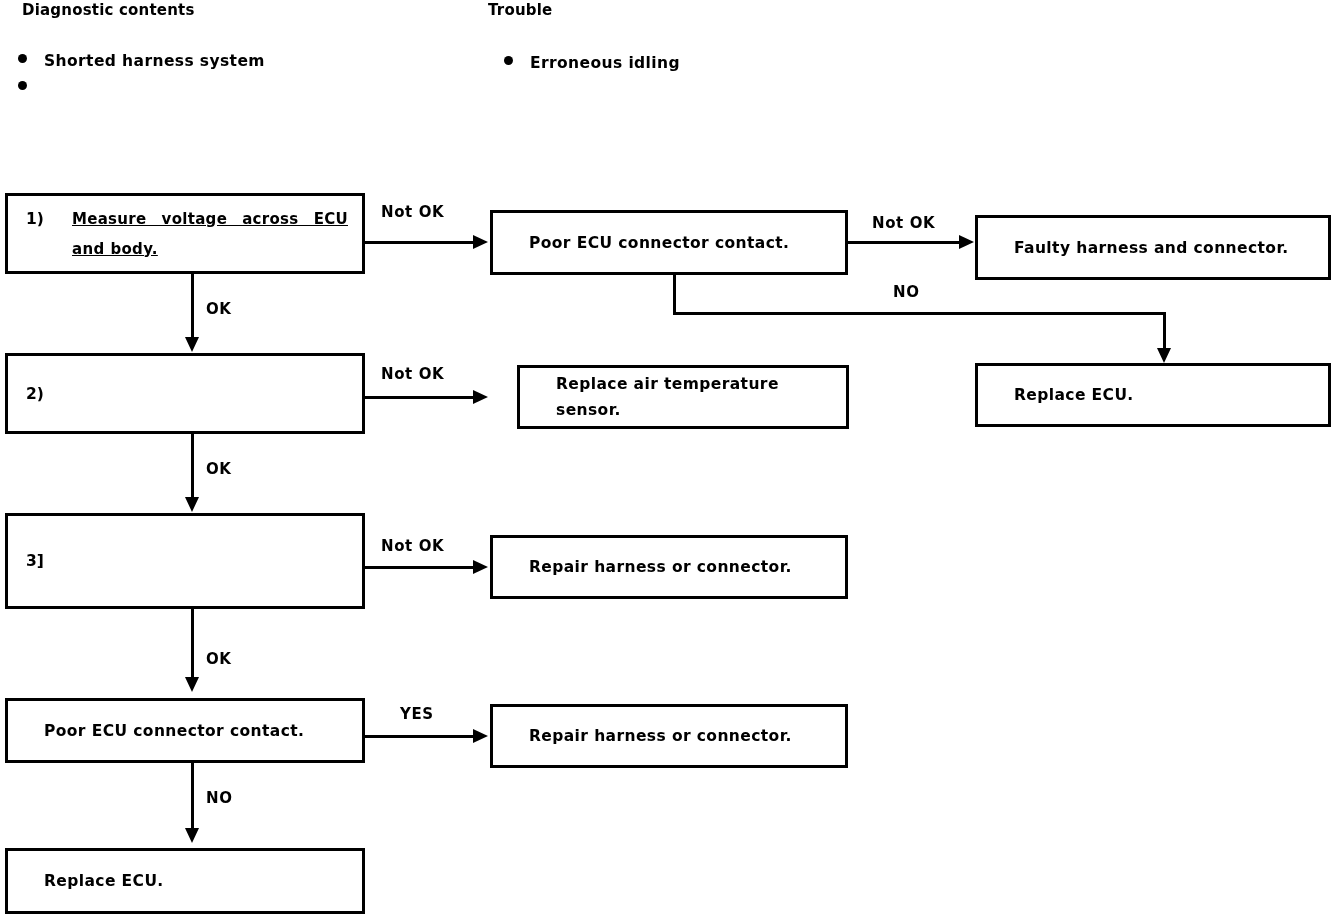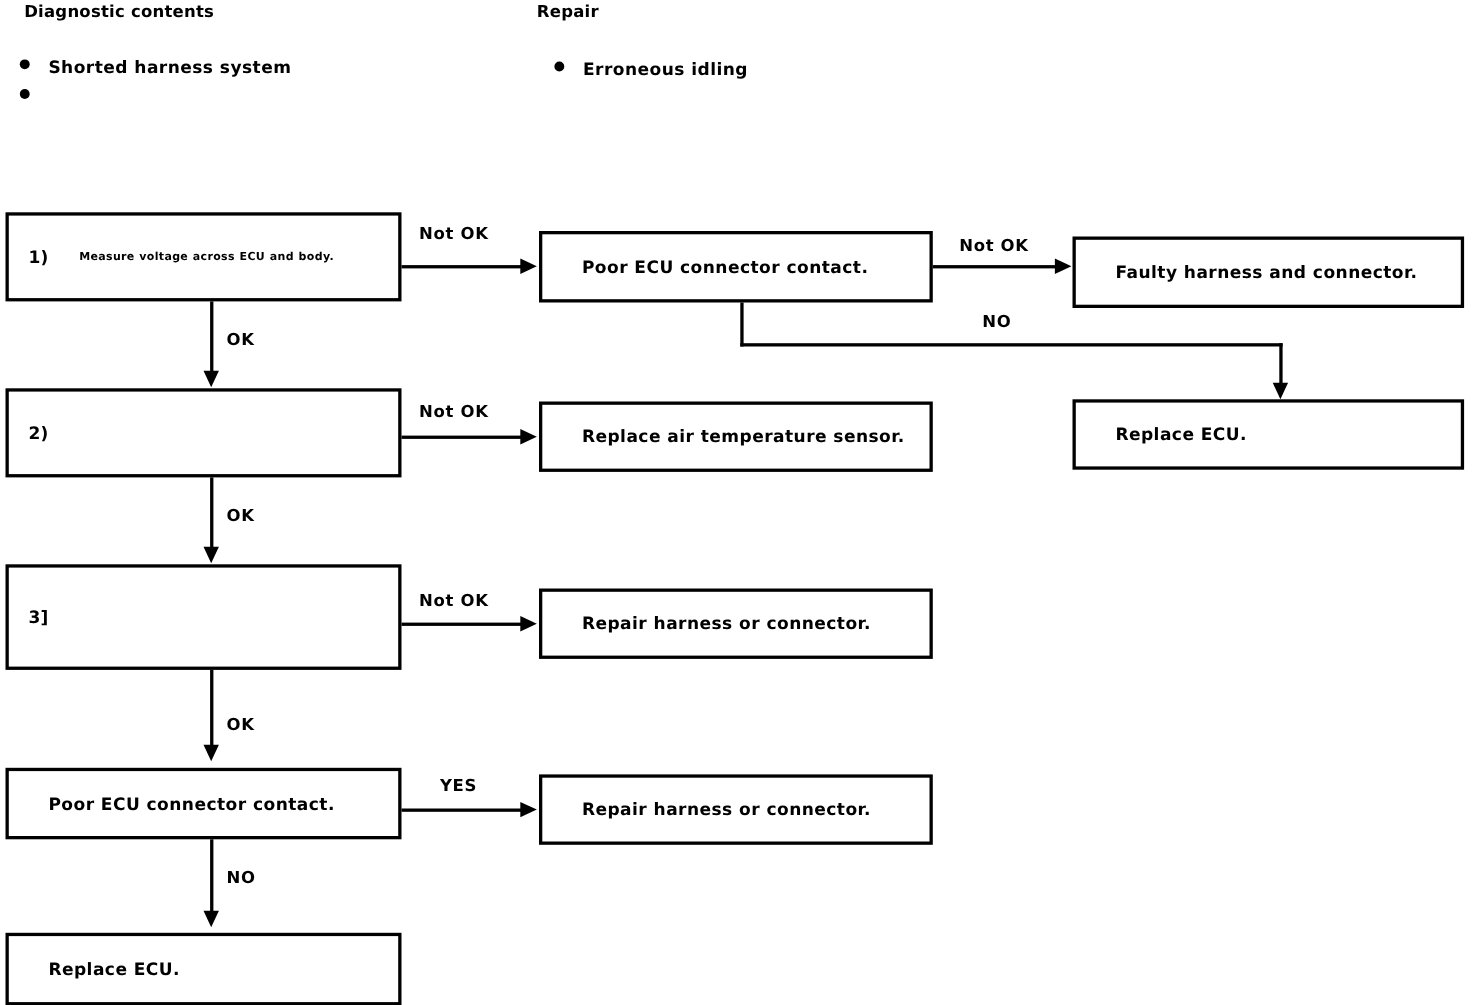"Repair" div.hdr { text: Repair -> Trouble }
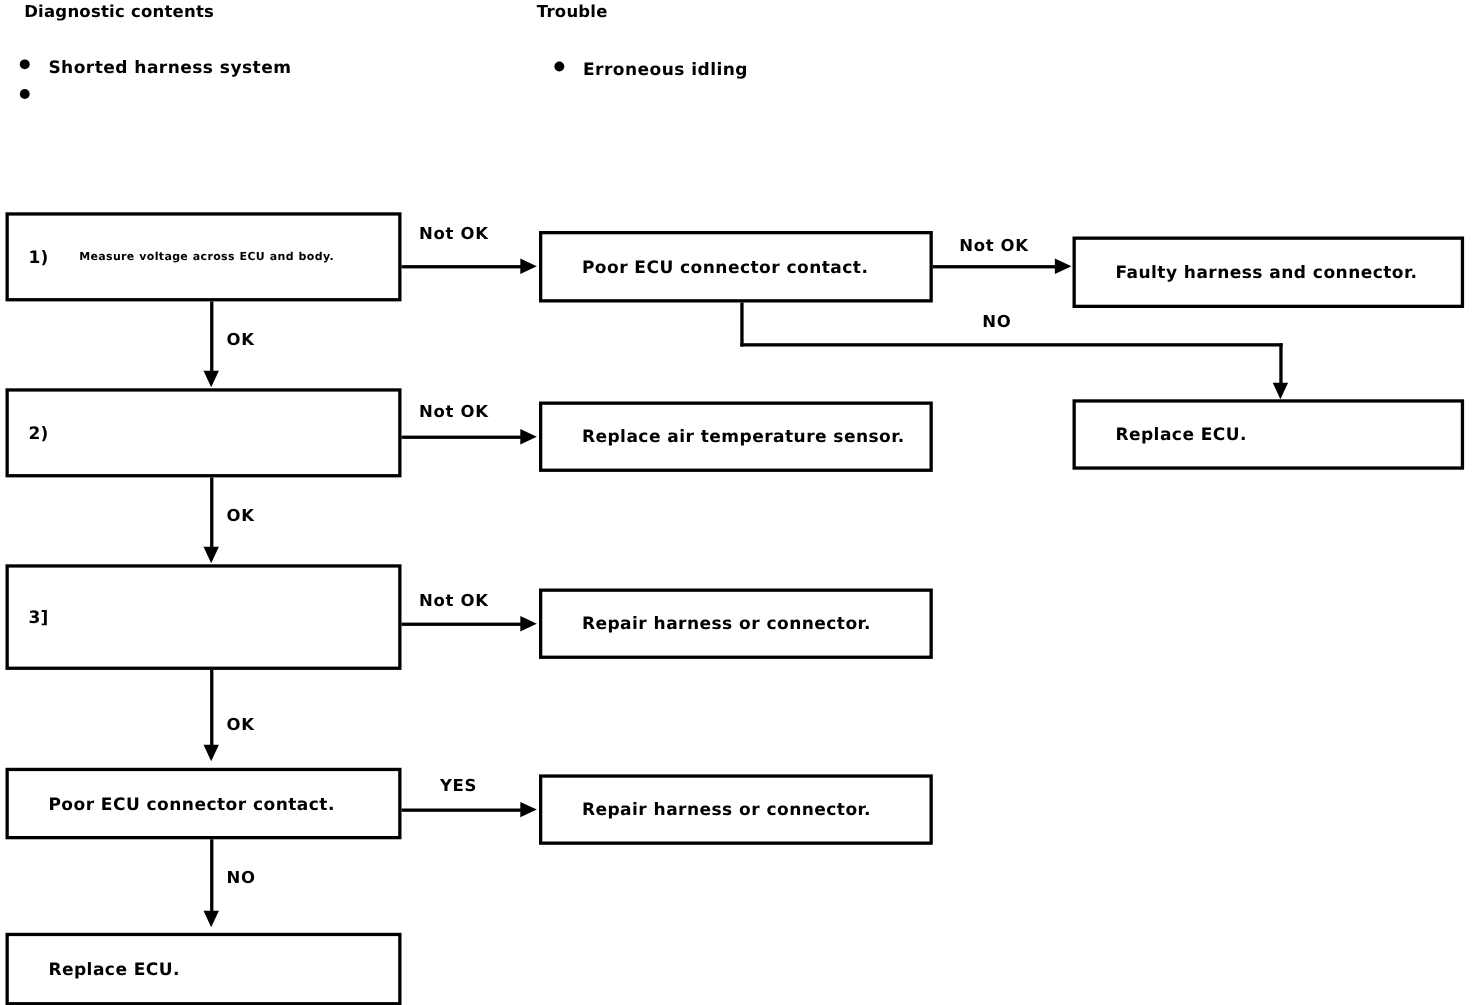"Measure voltage across ECU and" .step-body { font-size: 10px -> 15px; text-decoration: none -> underline }
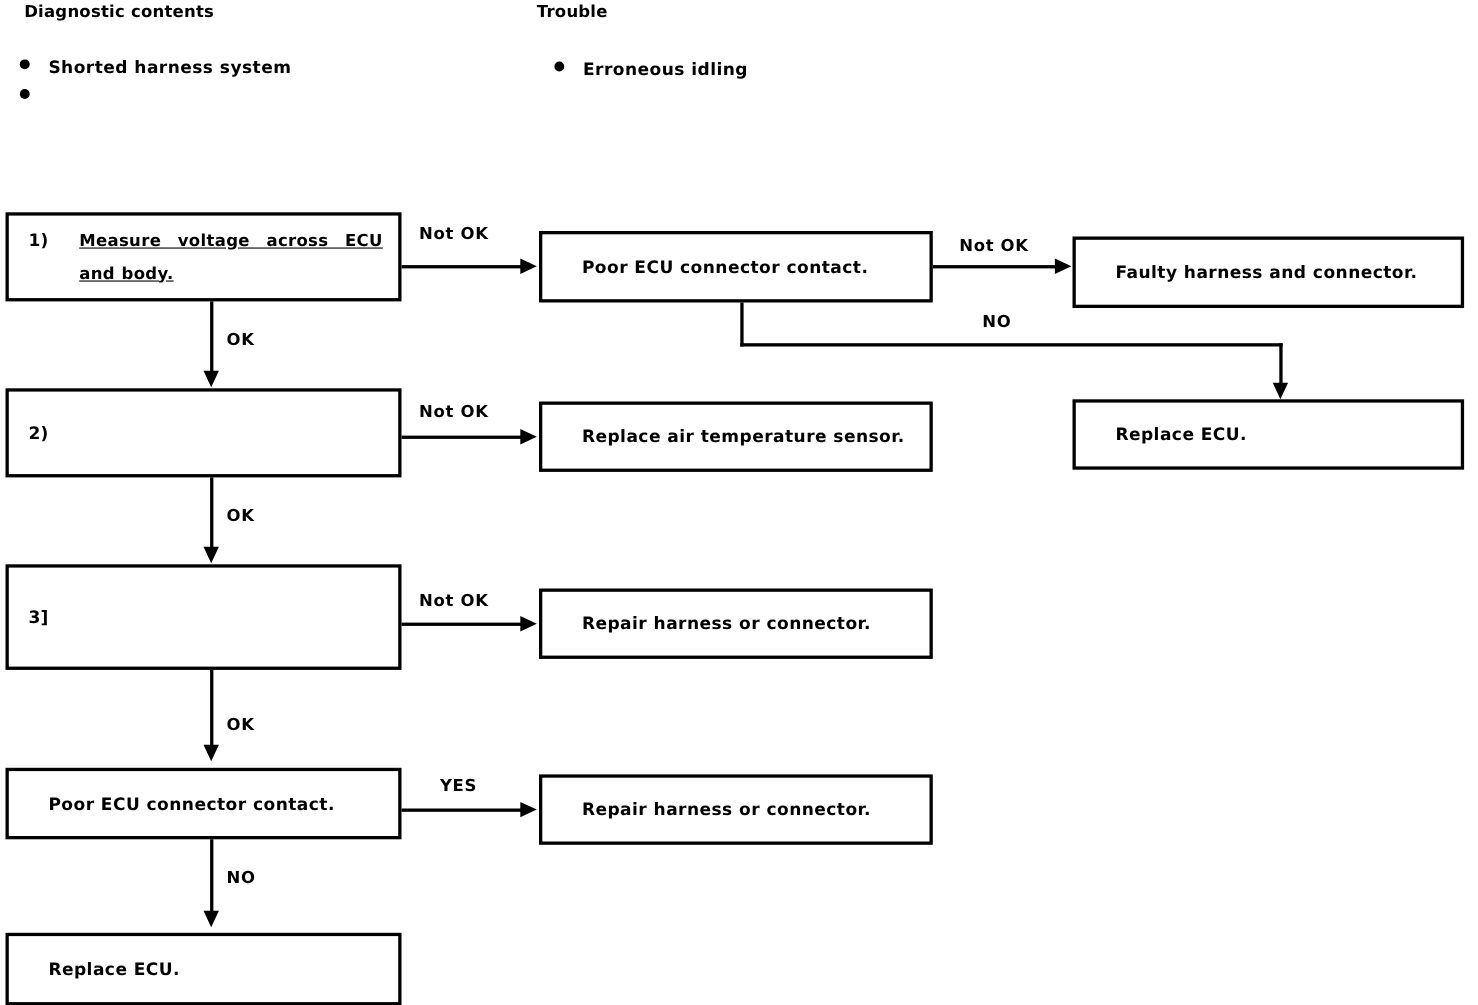"Replace air temperature sensor." div.box { left: 490px -> 517px; width: 358px -> 332px }
